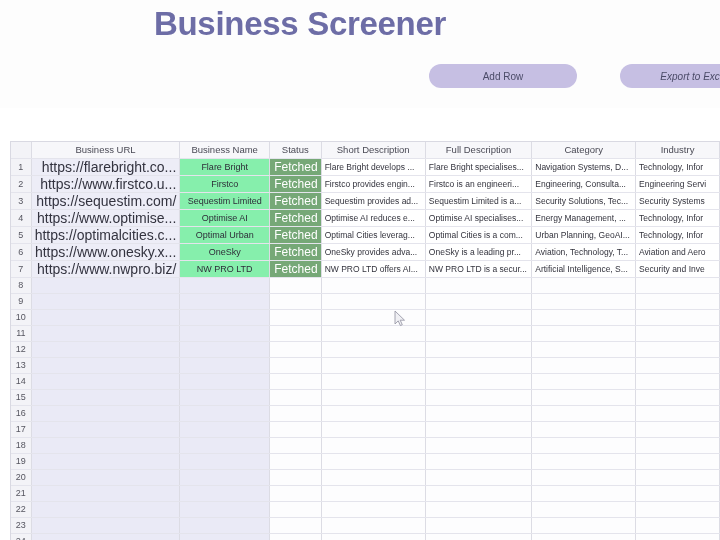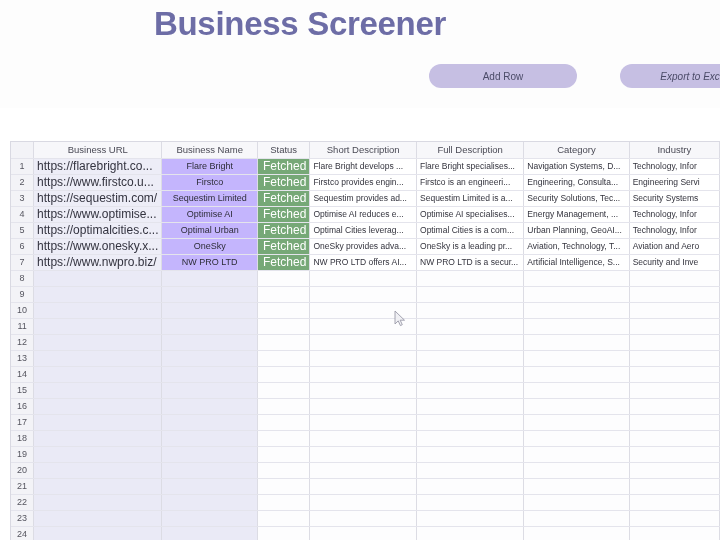"https://flarebright.co..." td.cell-url { font-size: 12px -> 14px; text-align: left -> right }
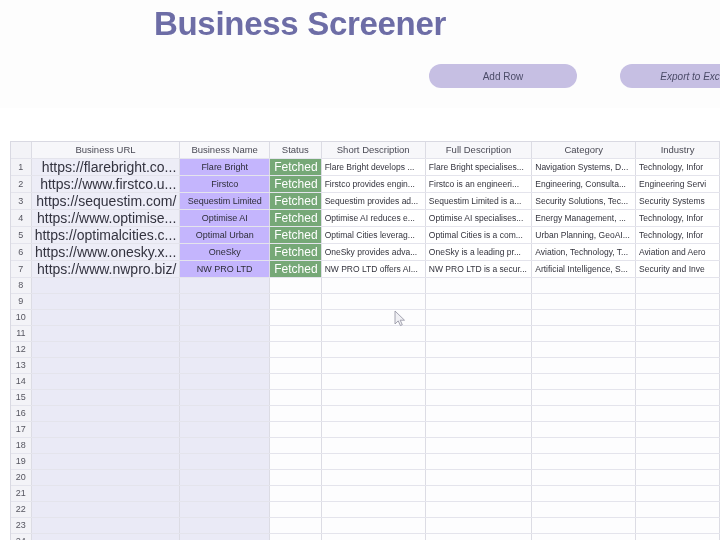"Flare Bright" td.cell-name { background: #c4b5fd -> #86efac }
